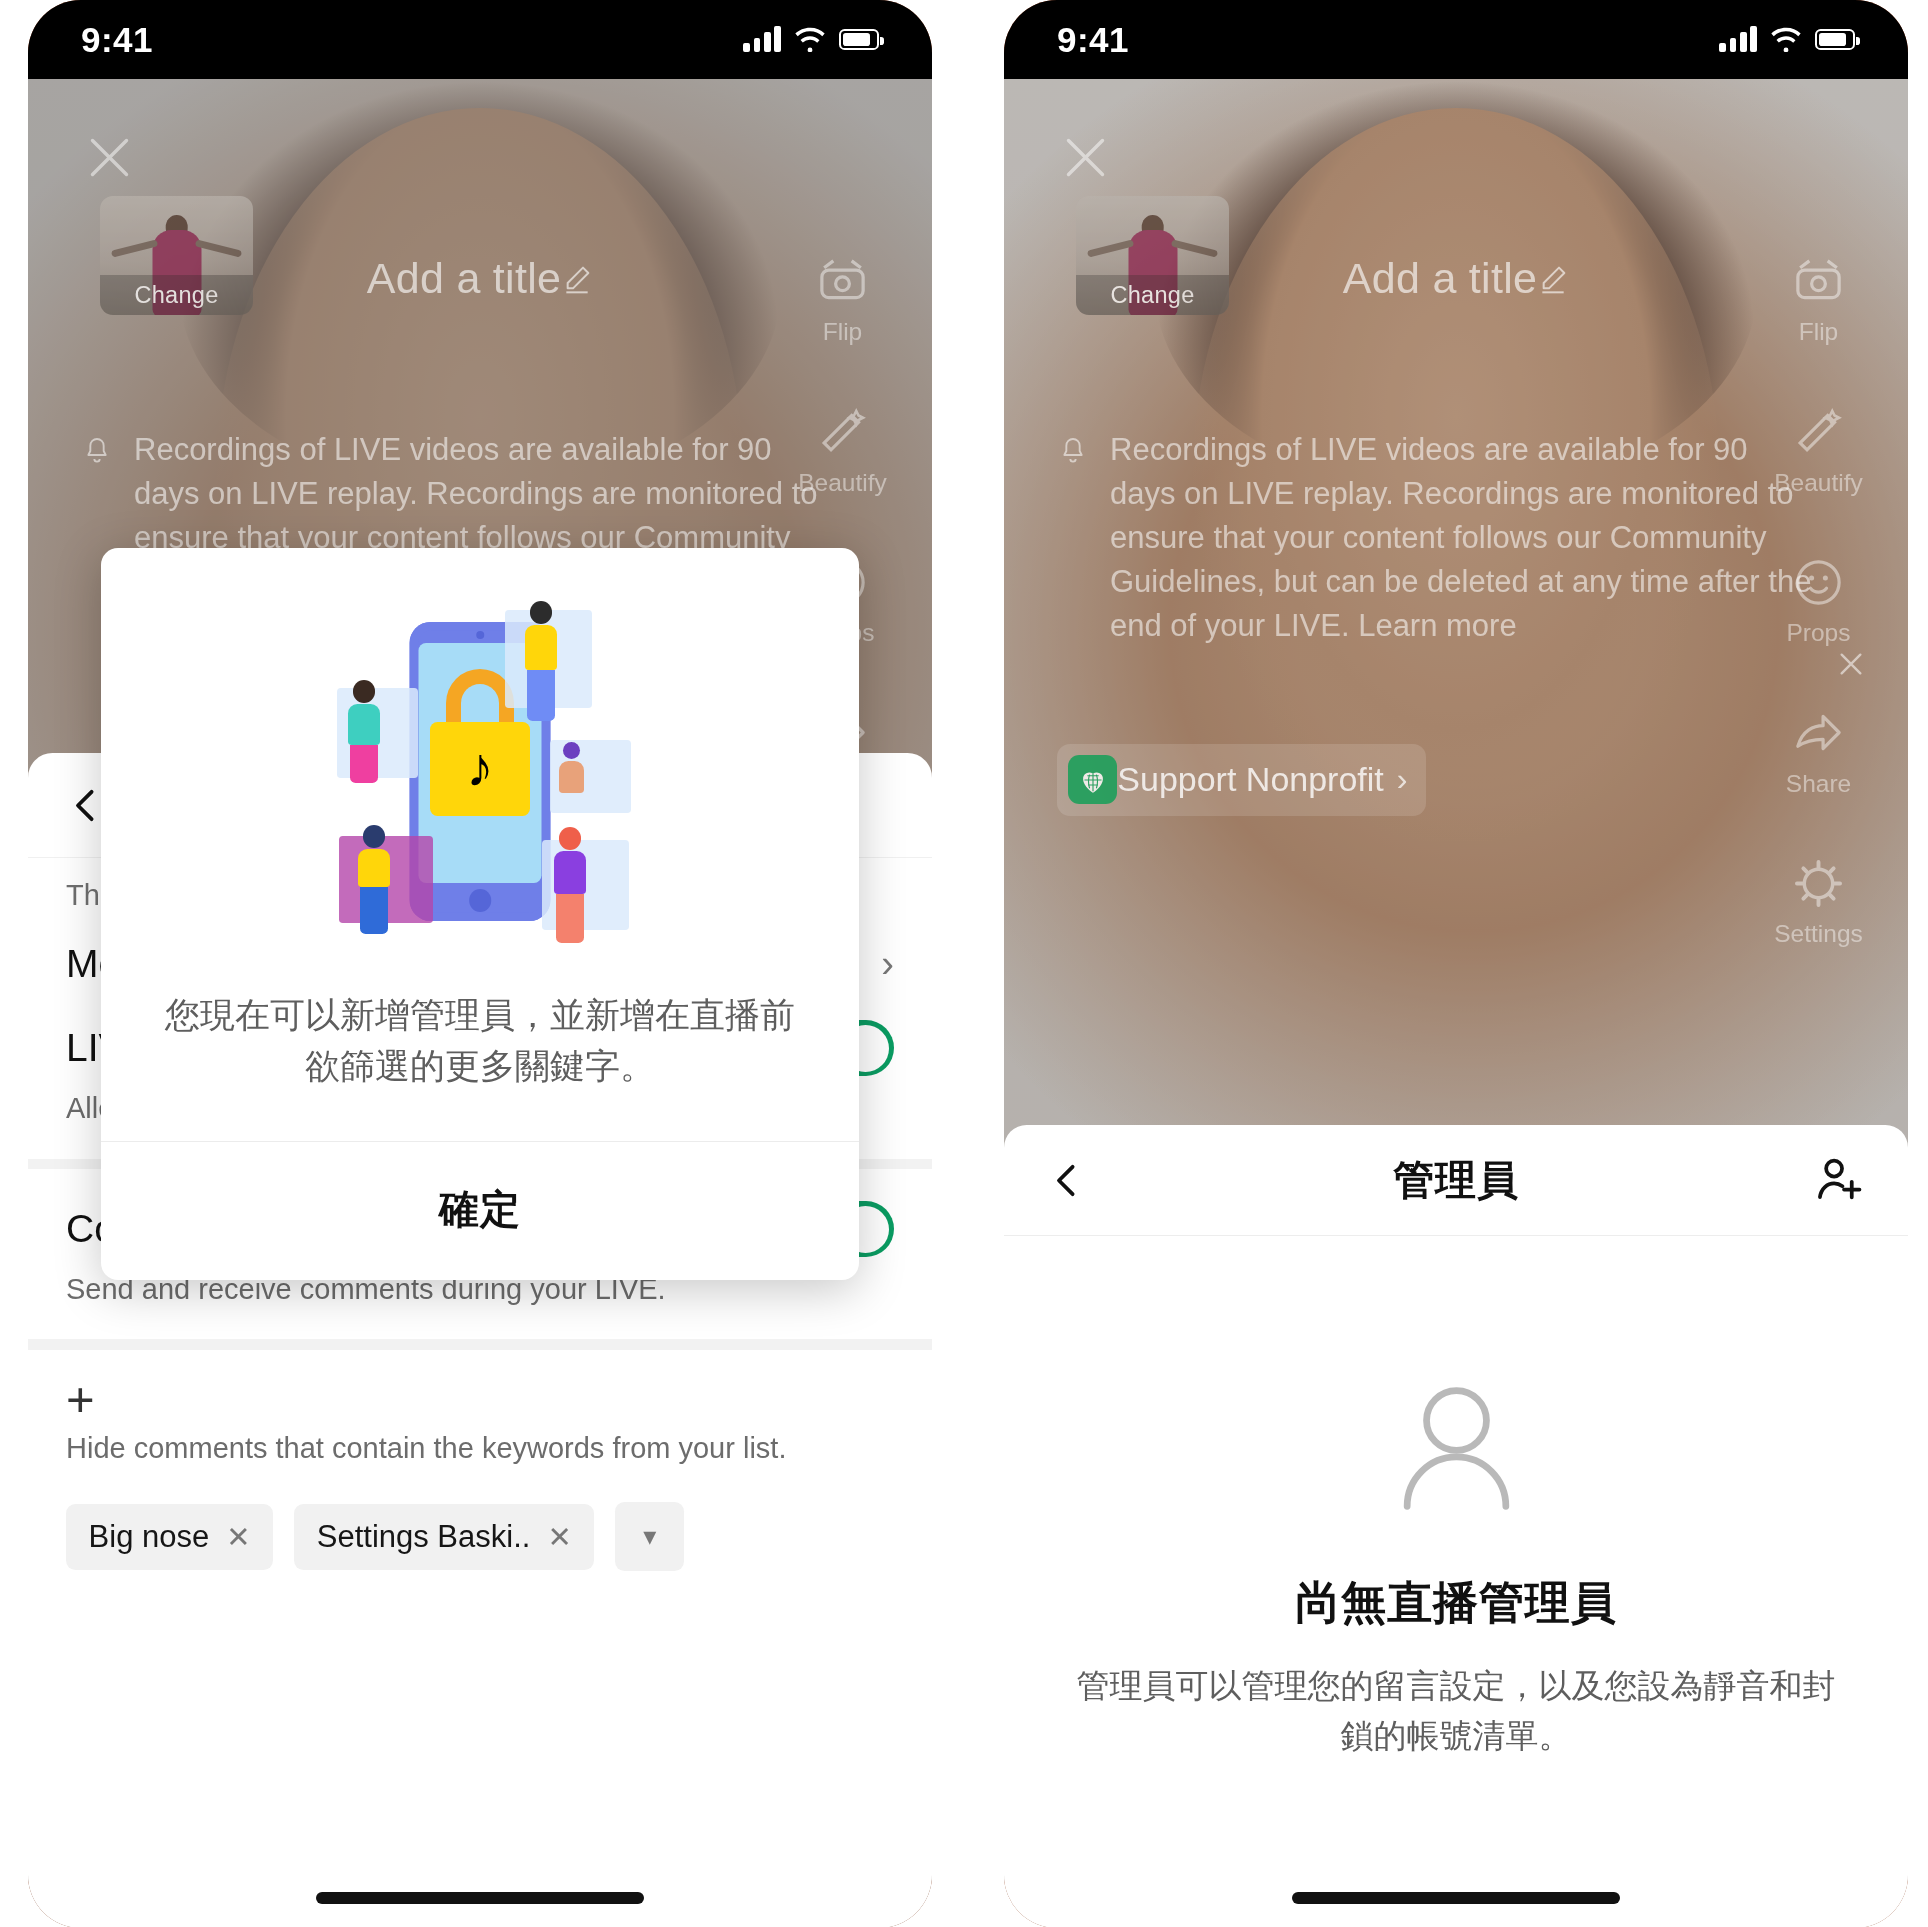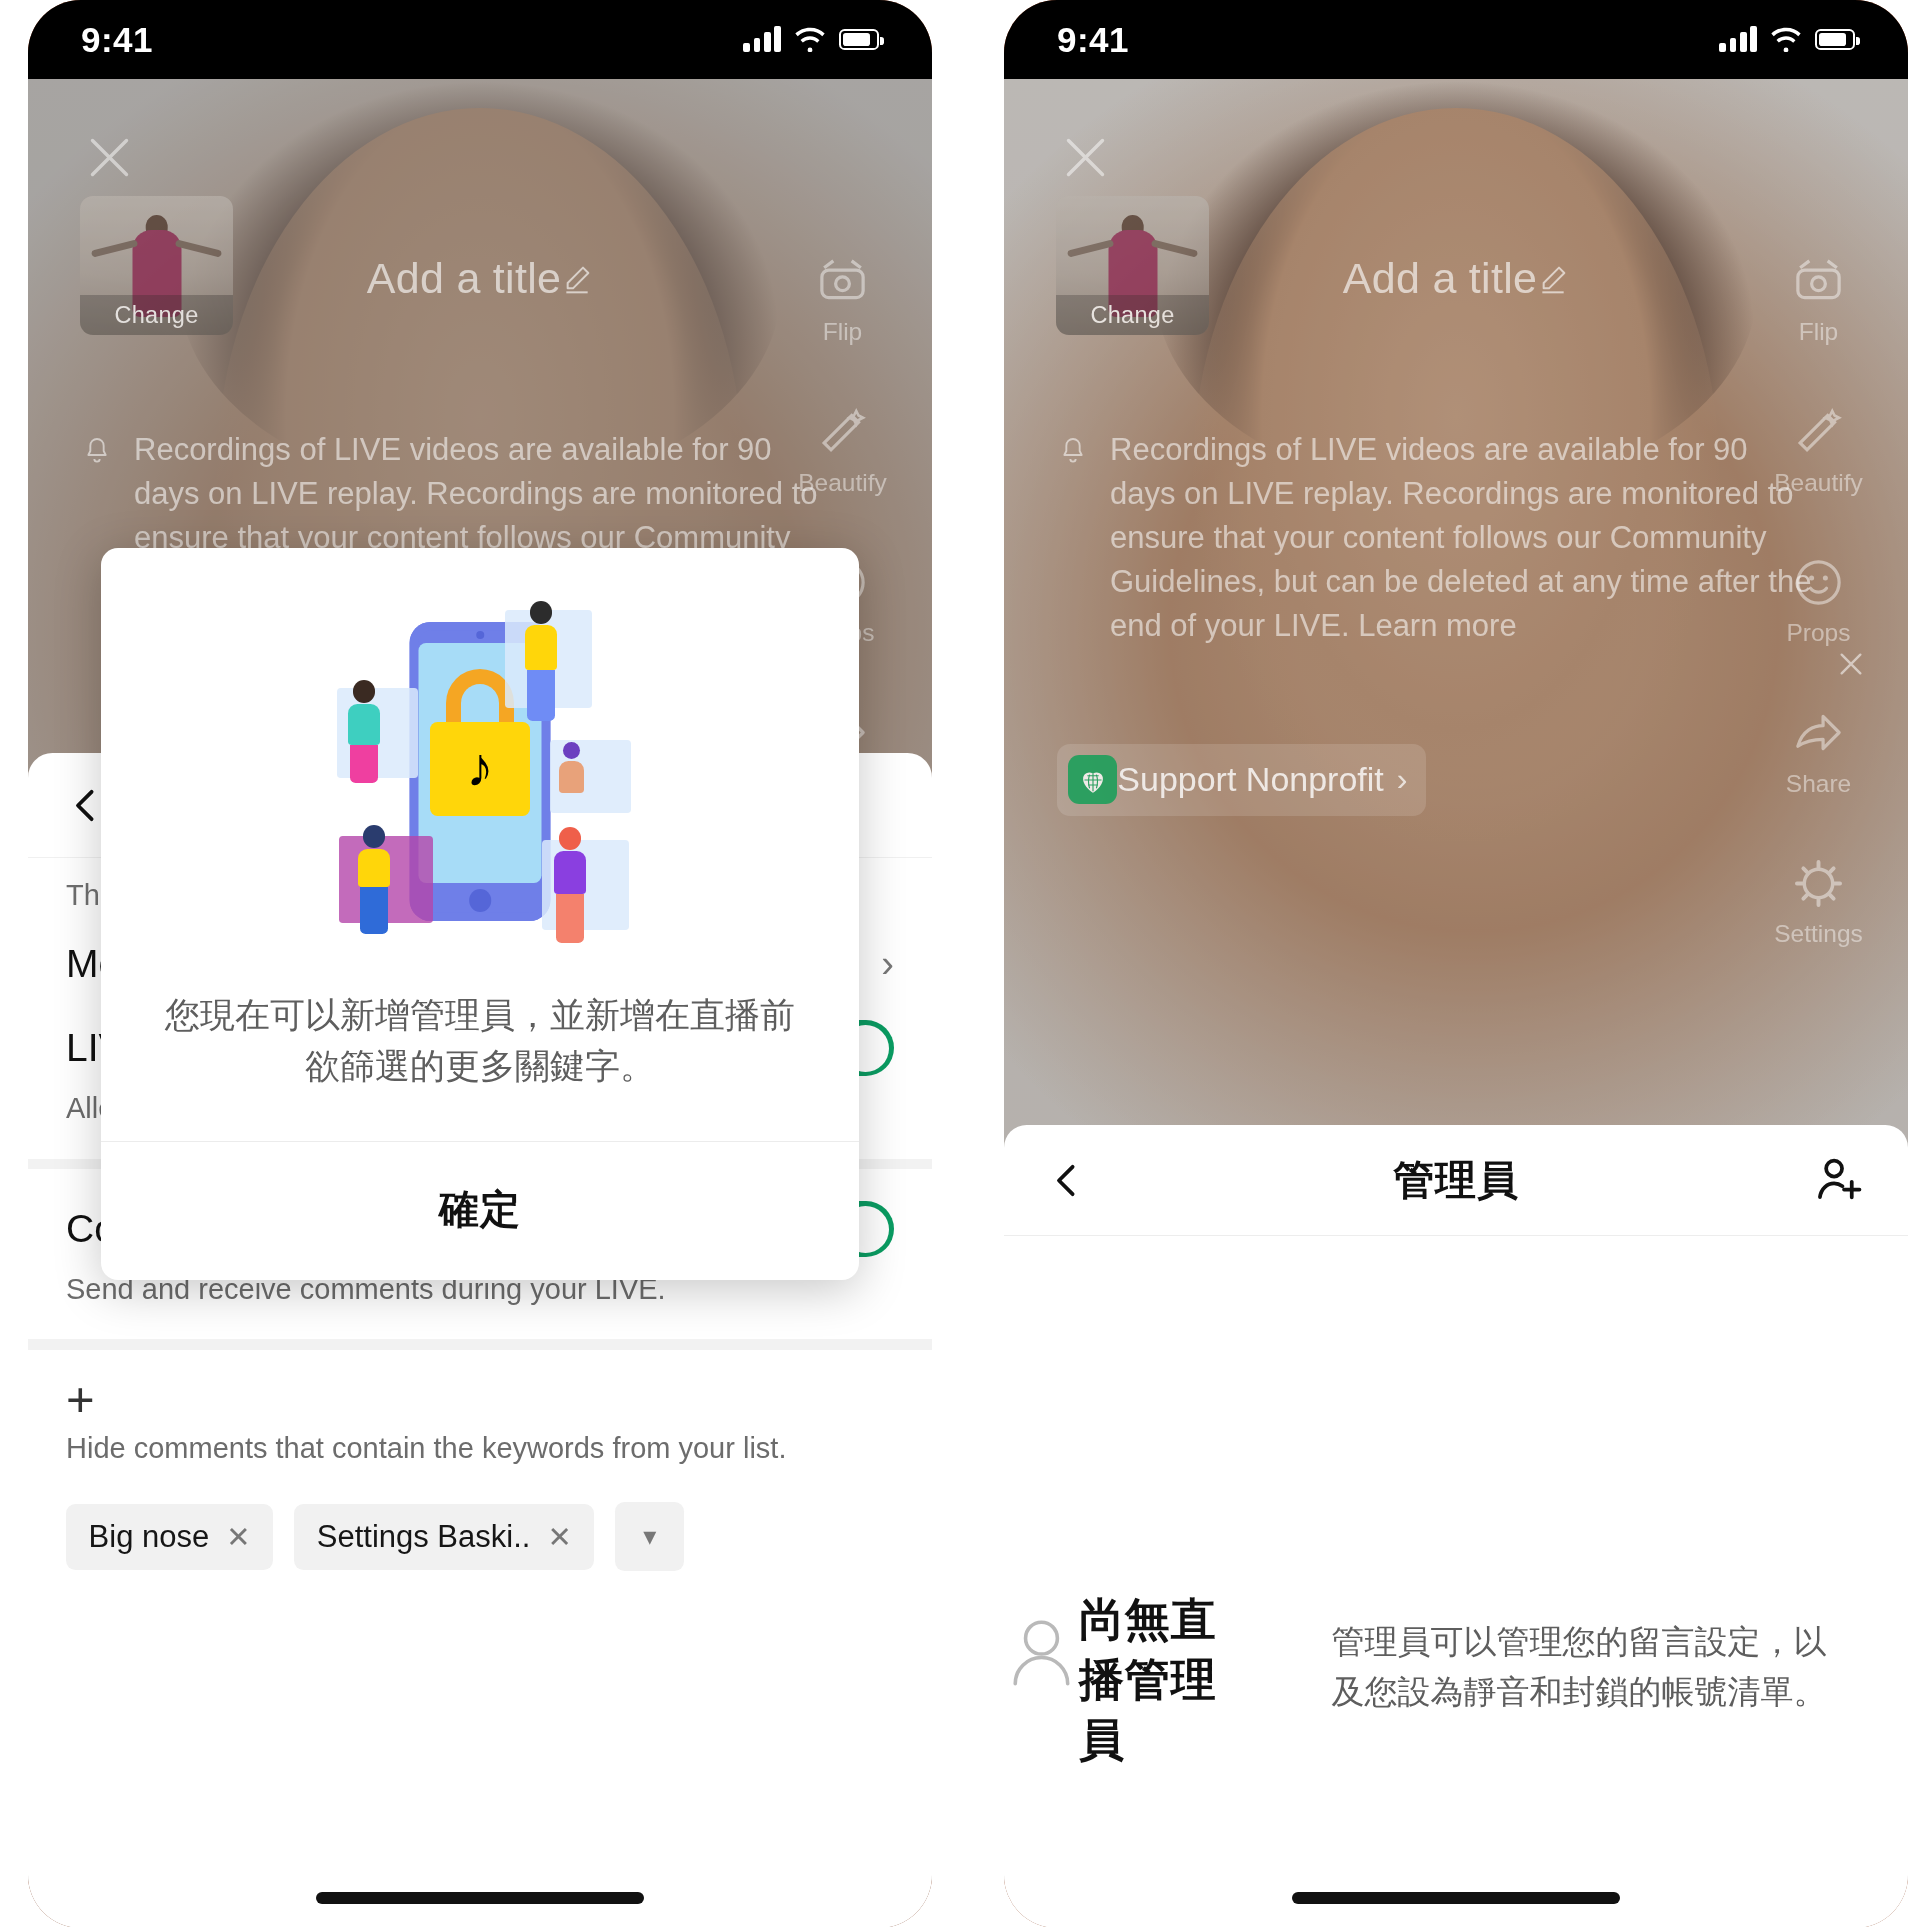"Change" .thumb { height: 139px -> 119px; left: 52px -> 72px }
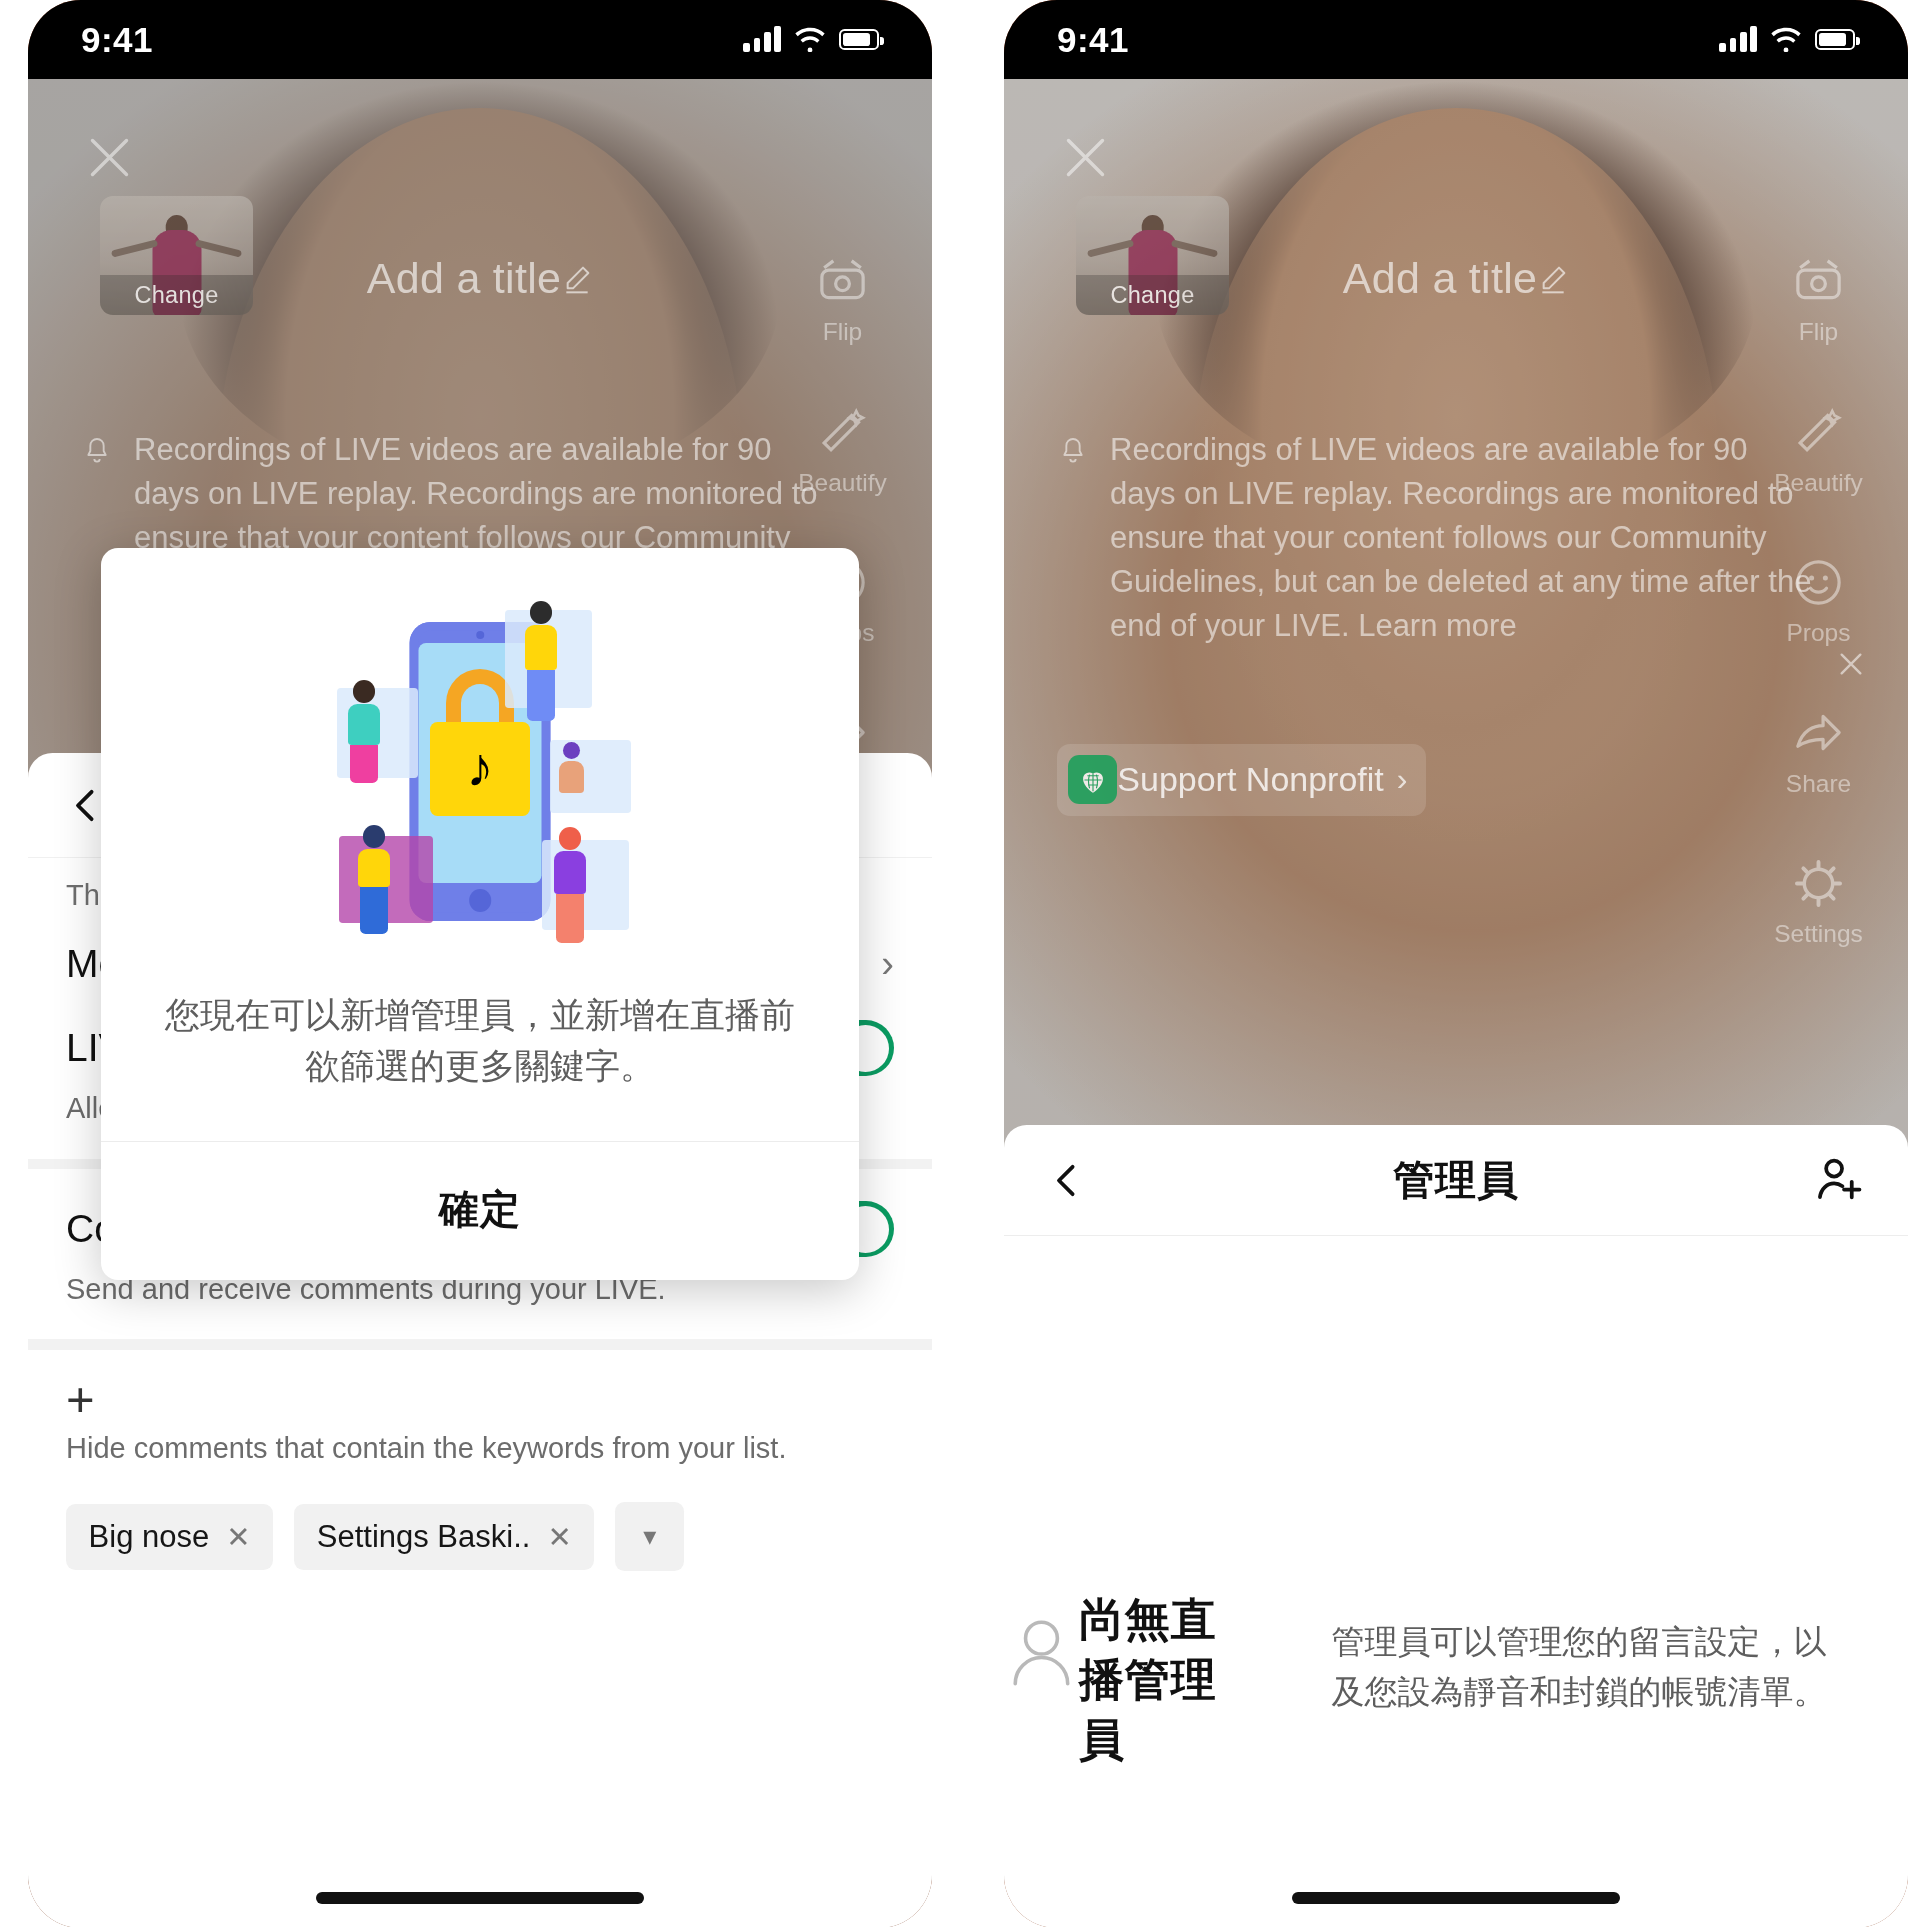"尚無直播管理員" .mod-empty { flex-direction: row -> column }
